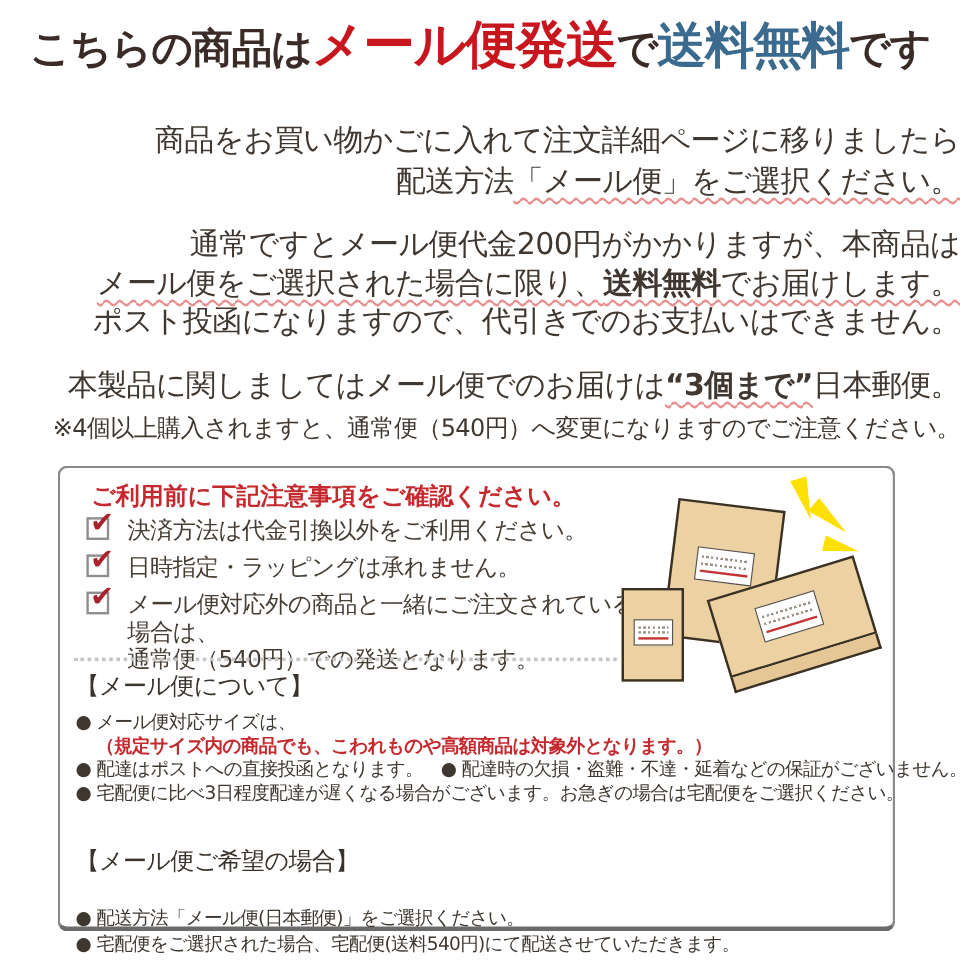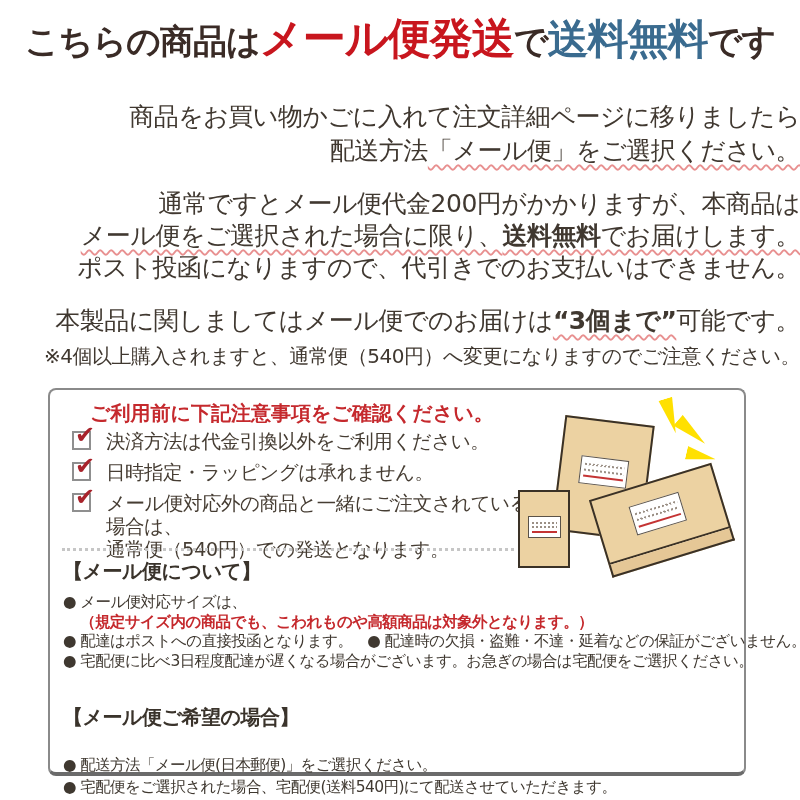"可能です。" span { text: 可能です -> 日本郵便 }
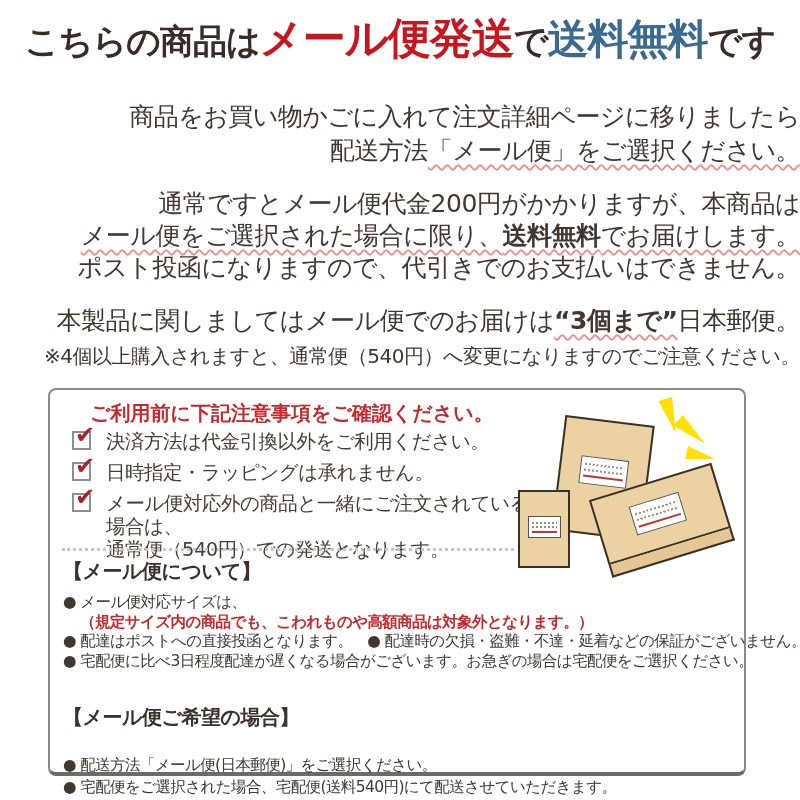"ご利用前に下記注意事項をご確認ください。" .box-header { left: 40px -> 26px }
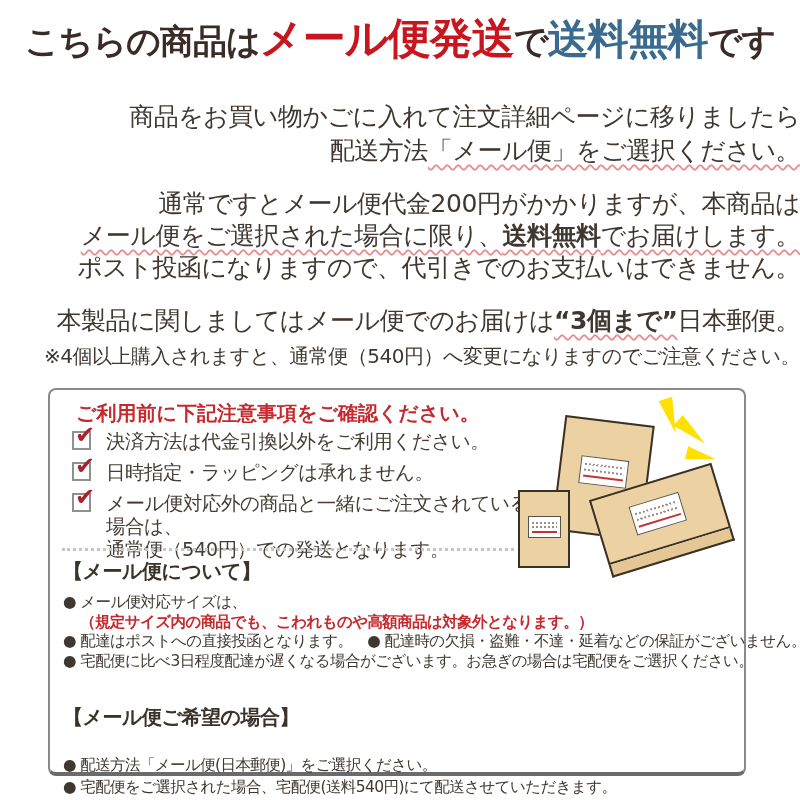"【メール便について】" .section-title { font-weight: bold -> normal }
